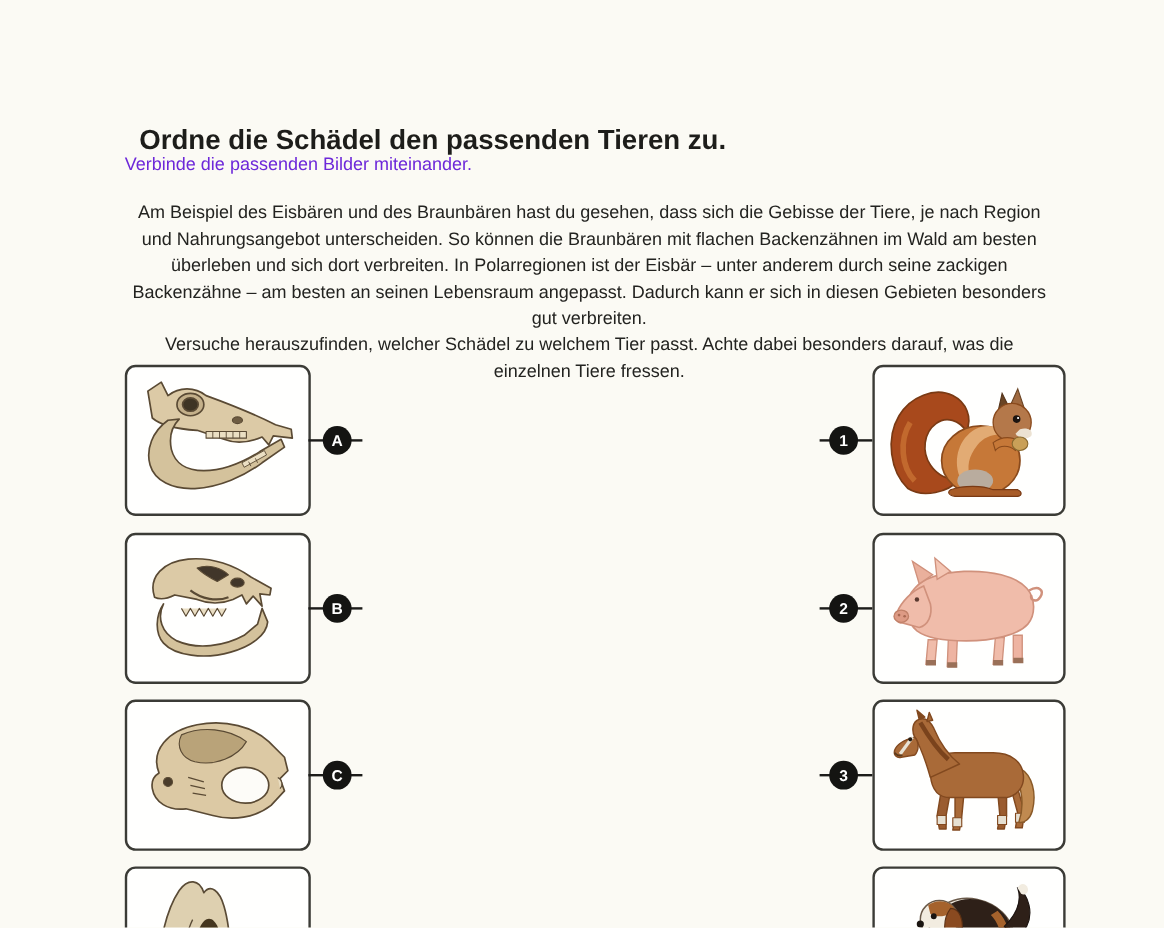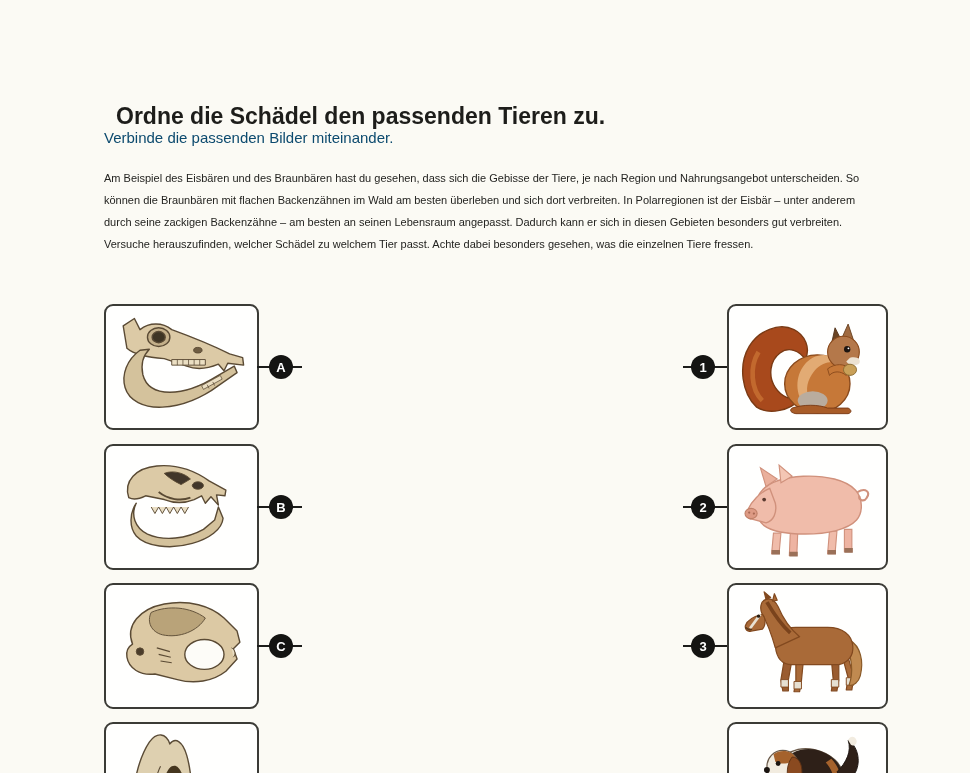"Verbinde die passenden Bilder" .page-subtitle { color: #0c4a6e -> #6d28d9 }
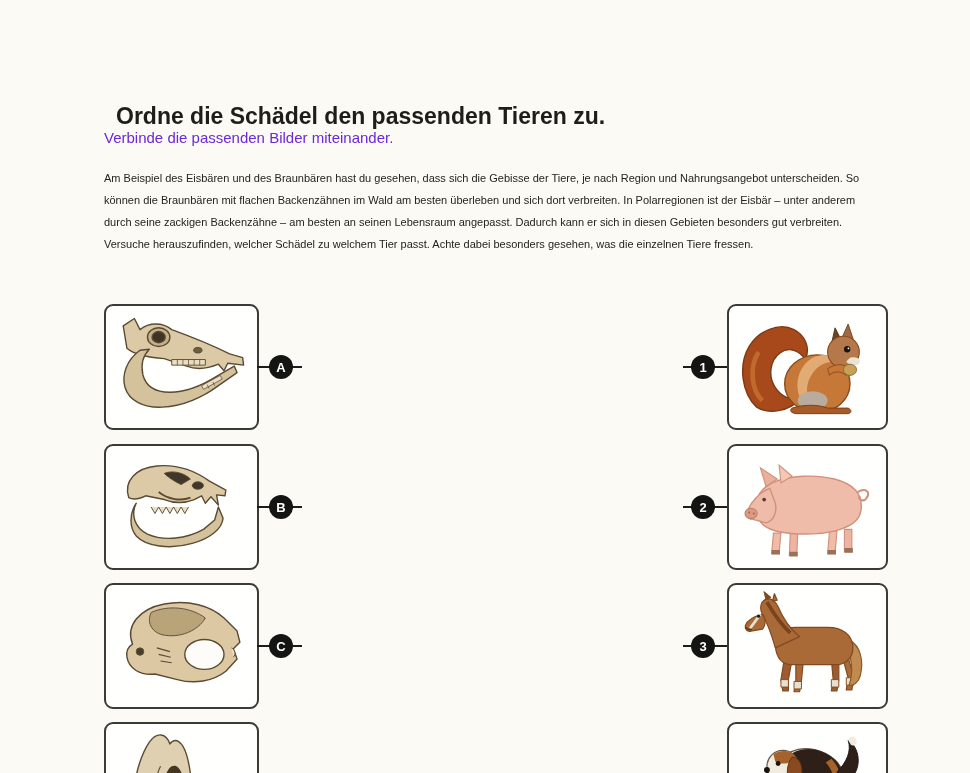"Am Beispiel des Eisbären und" .intro { font-size: 11px -> 15px; text-align: none -> center }
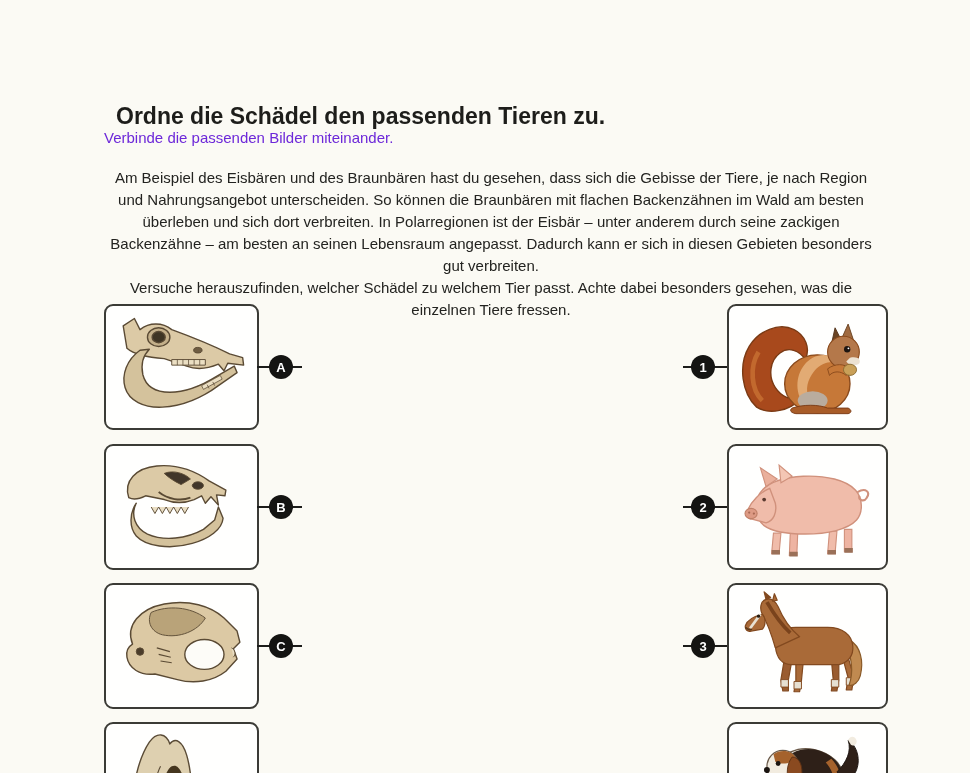"Versuche herauszufinden, welcher Schädel" div { text: gesehen -> darauf }
